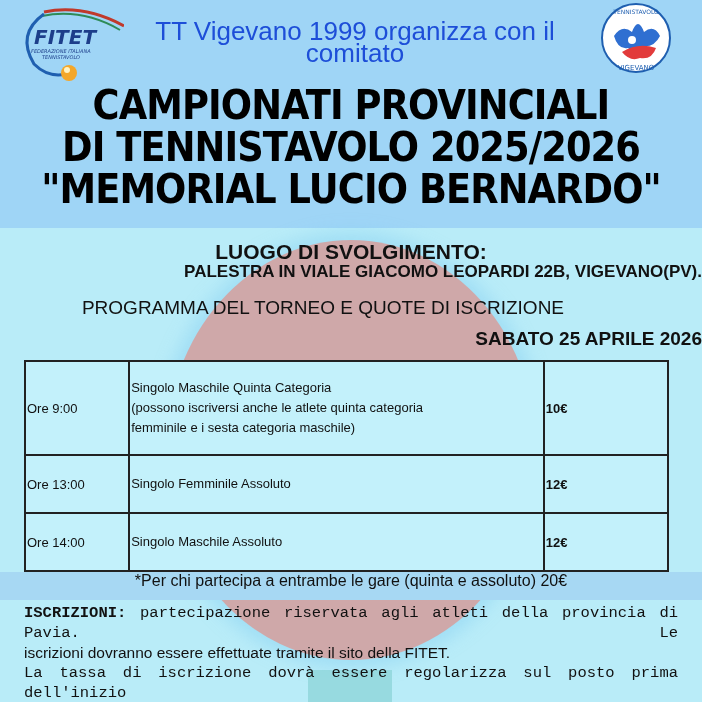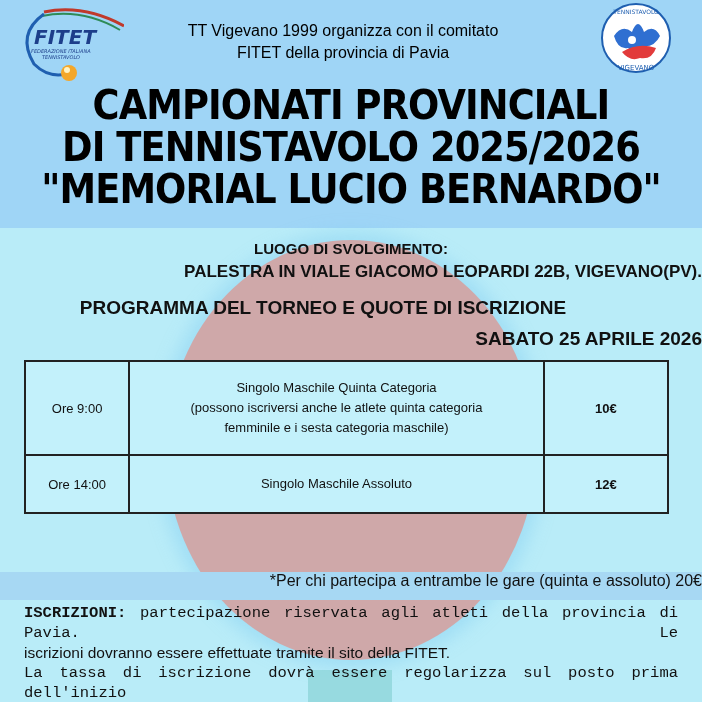"TT Vigevano 1999 organizza con" .intro { color: #000000 -> #1d4ed8; font-size: 16px -> 26px; left: 108px -> 120px }
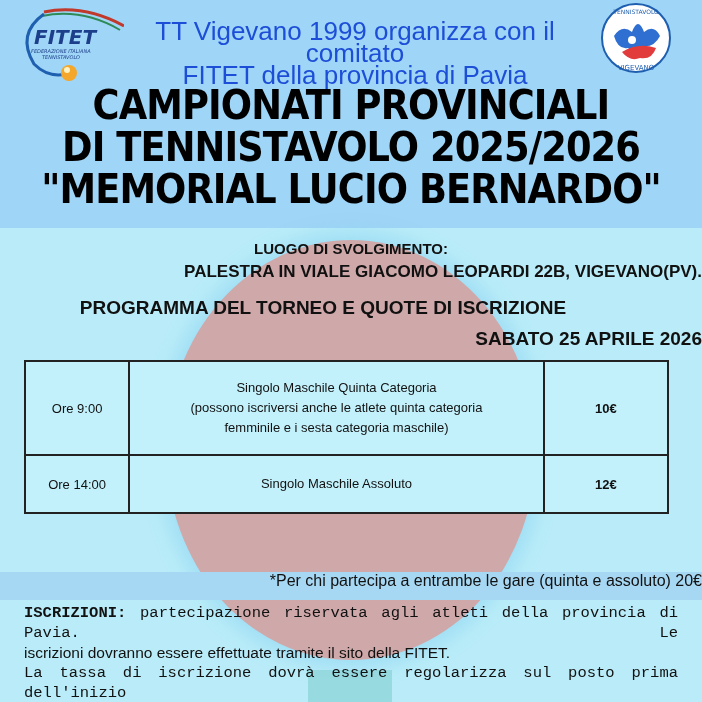"FITET della provincia di Pavia" div { html: <div>FITET della provincia di Pavia</div> -> none }
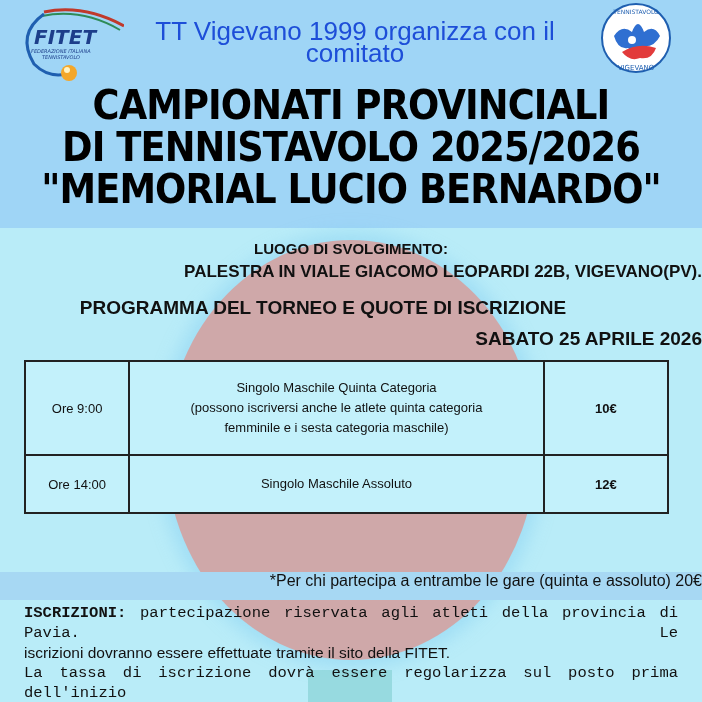"LUOGO DI SVOLGIMENTO:" .venue-label { font-size: 15px -> 21px }
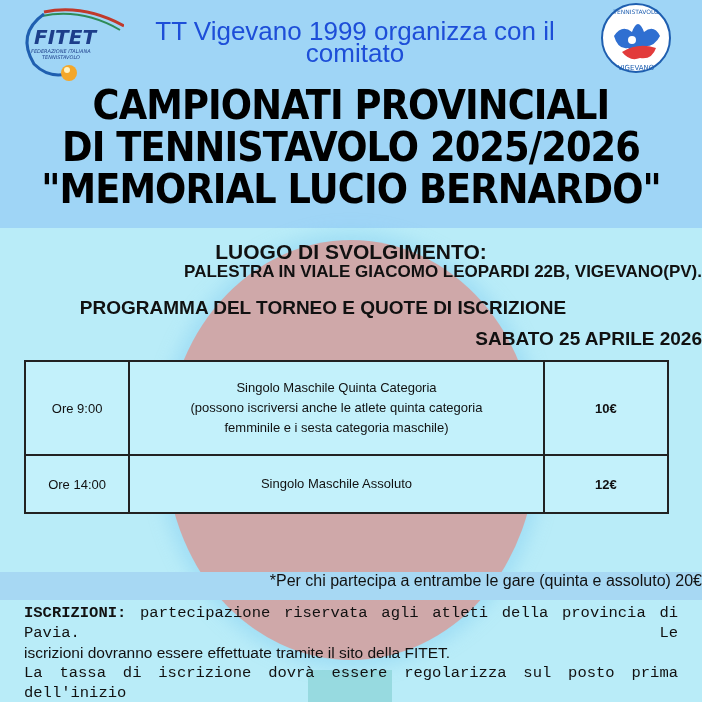"PROGRAMMA DEL TORNEO E QUOTE" .program { font-weight: bold -> normal }
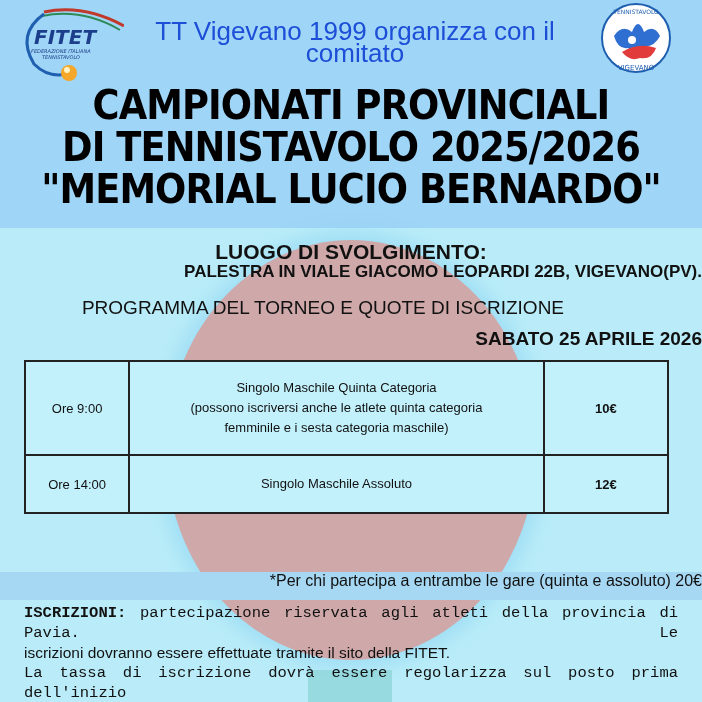"Singolo Maschile Quinta Categoria" table.schedule td { text-align: center -> none }
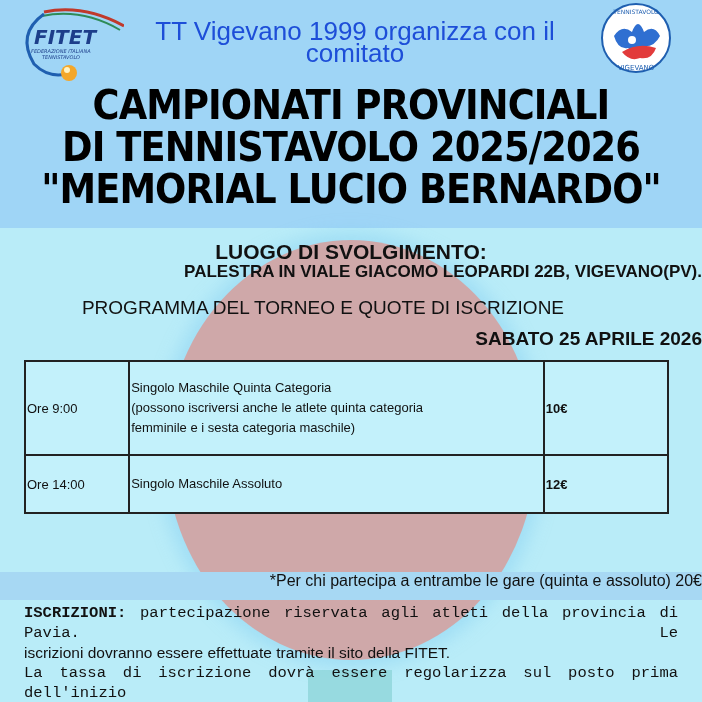"Ore 13:00" tr.r2 { html: none -> <tr> <td>Ore 13:00</td> <td>Singolo Femminile Assoluto</td> <td>12€</td> </tr> }
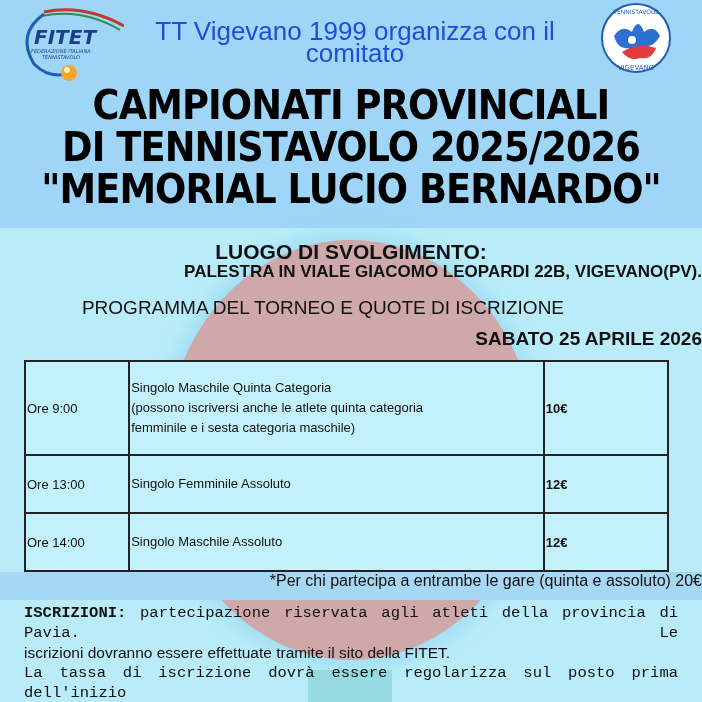"*Per chi partecipa a entrambe" .footnote { text-align: right -> center }
